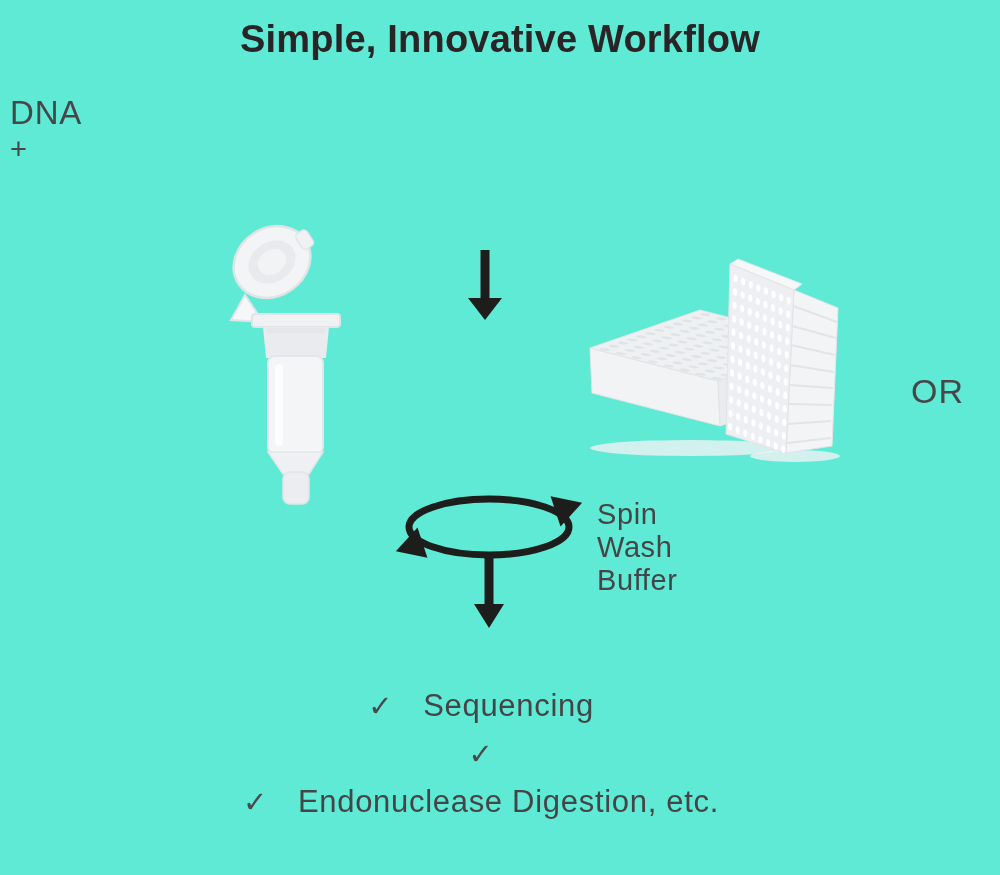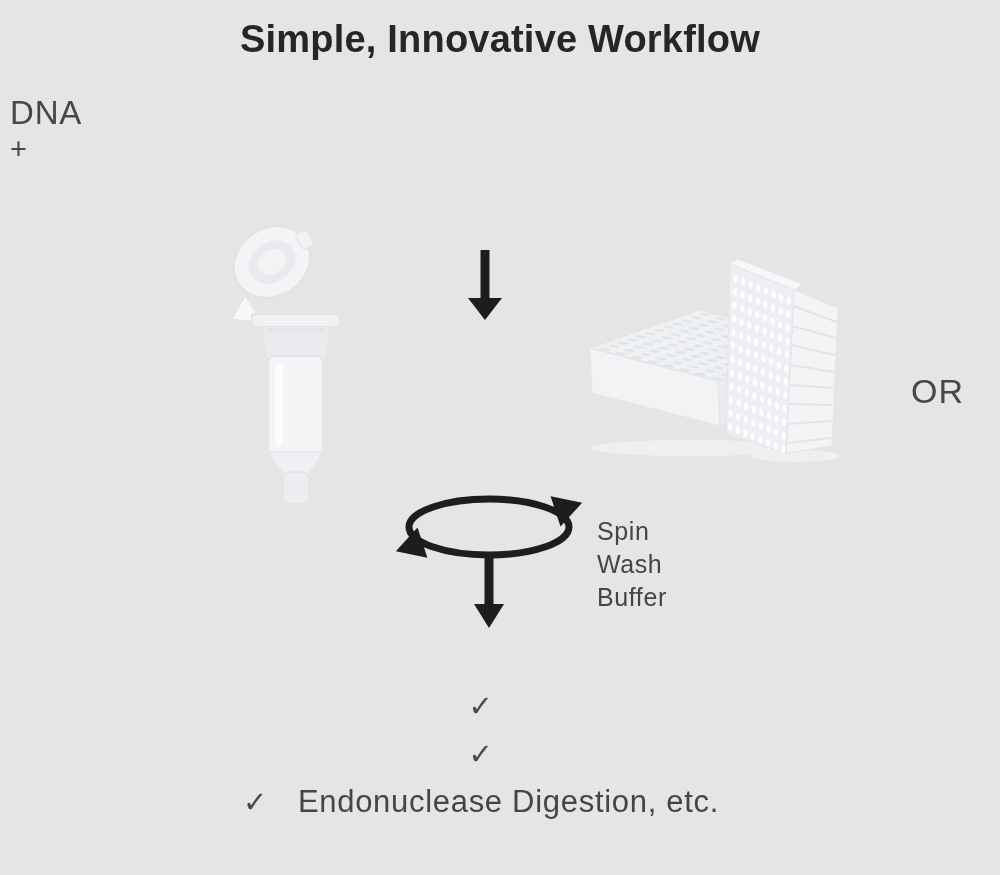"Simple, Innovative Workflow" .canvas { background: #e5e5e5 -> #5eead4 }
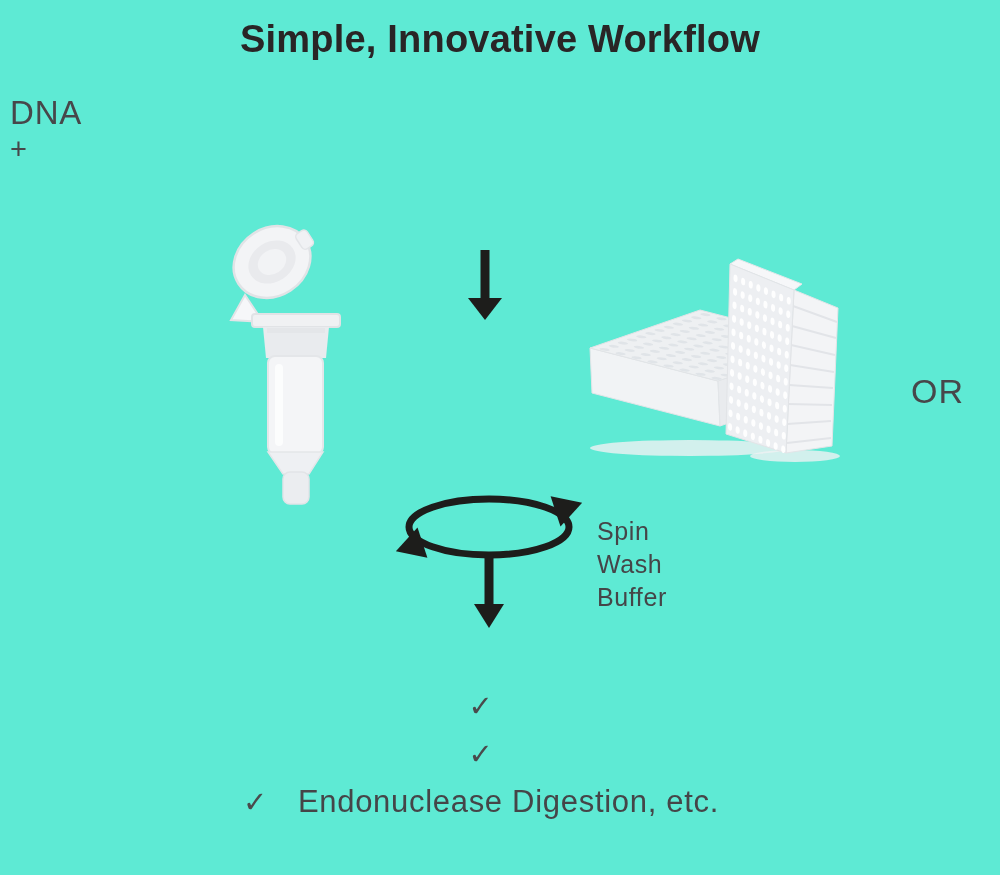"Spin" .spin-steps { font-size: 25px -> 29px; top: 515px -> 498px }
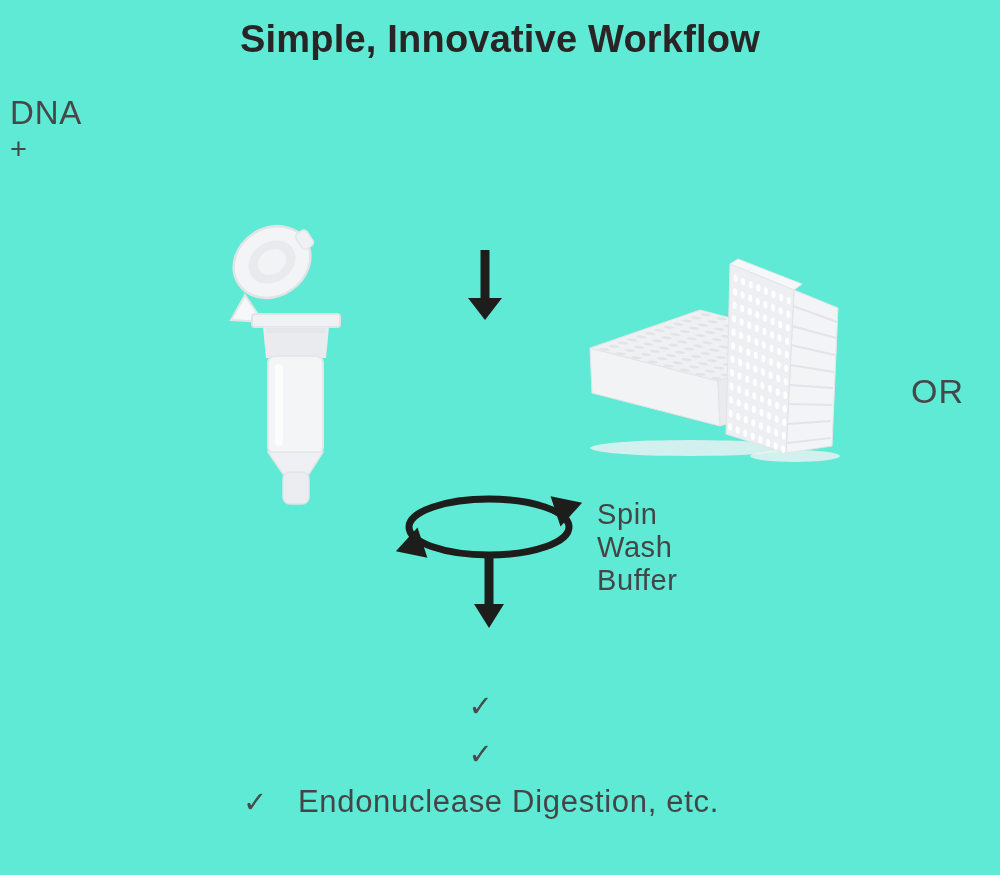"Sequencing" span { html: none -> <span>Sequencing</span> }
